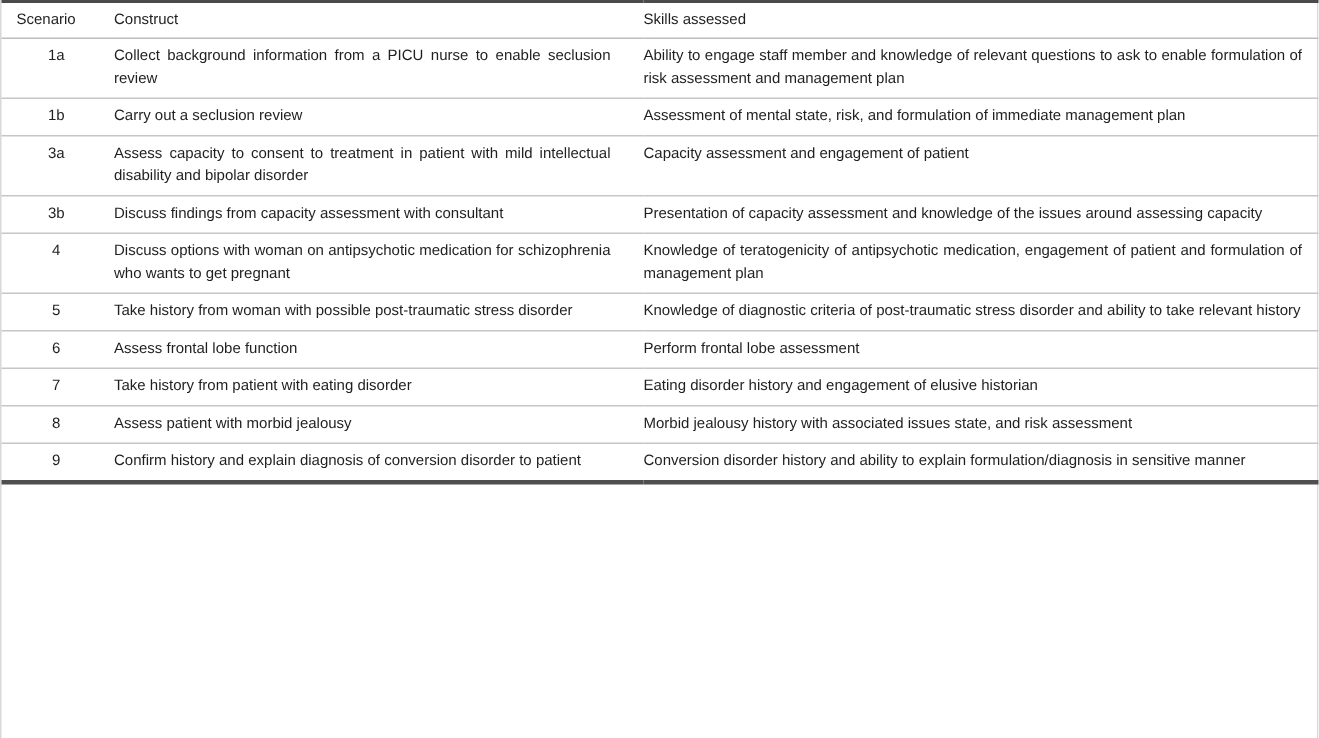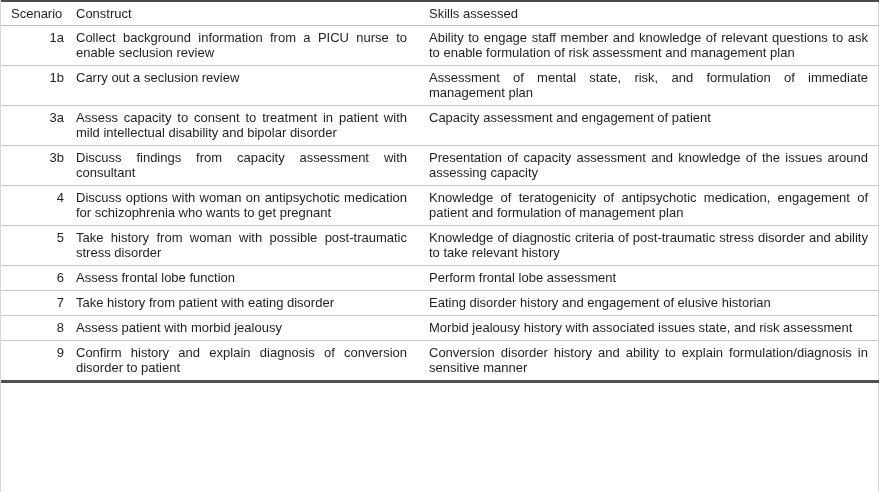"Scenario" table.scenarios { font-size: 13px -> 10px }
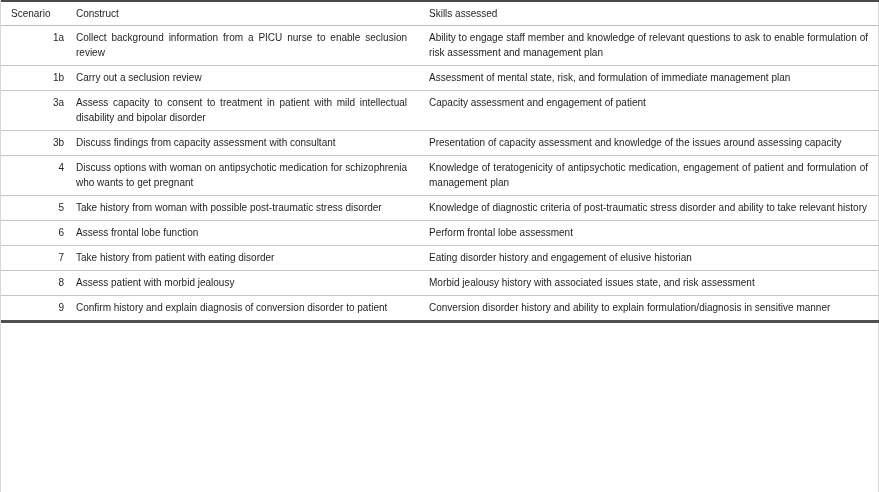"1a" td.td-scenario { text-align: right -> center }
